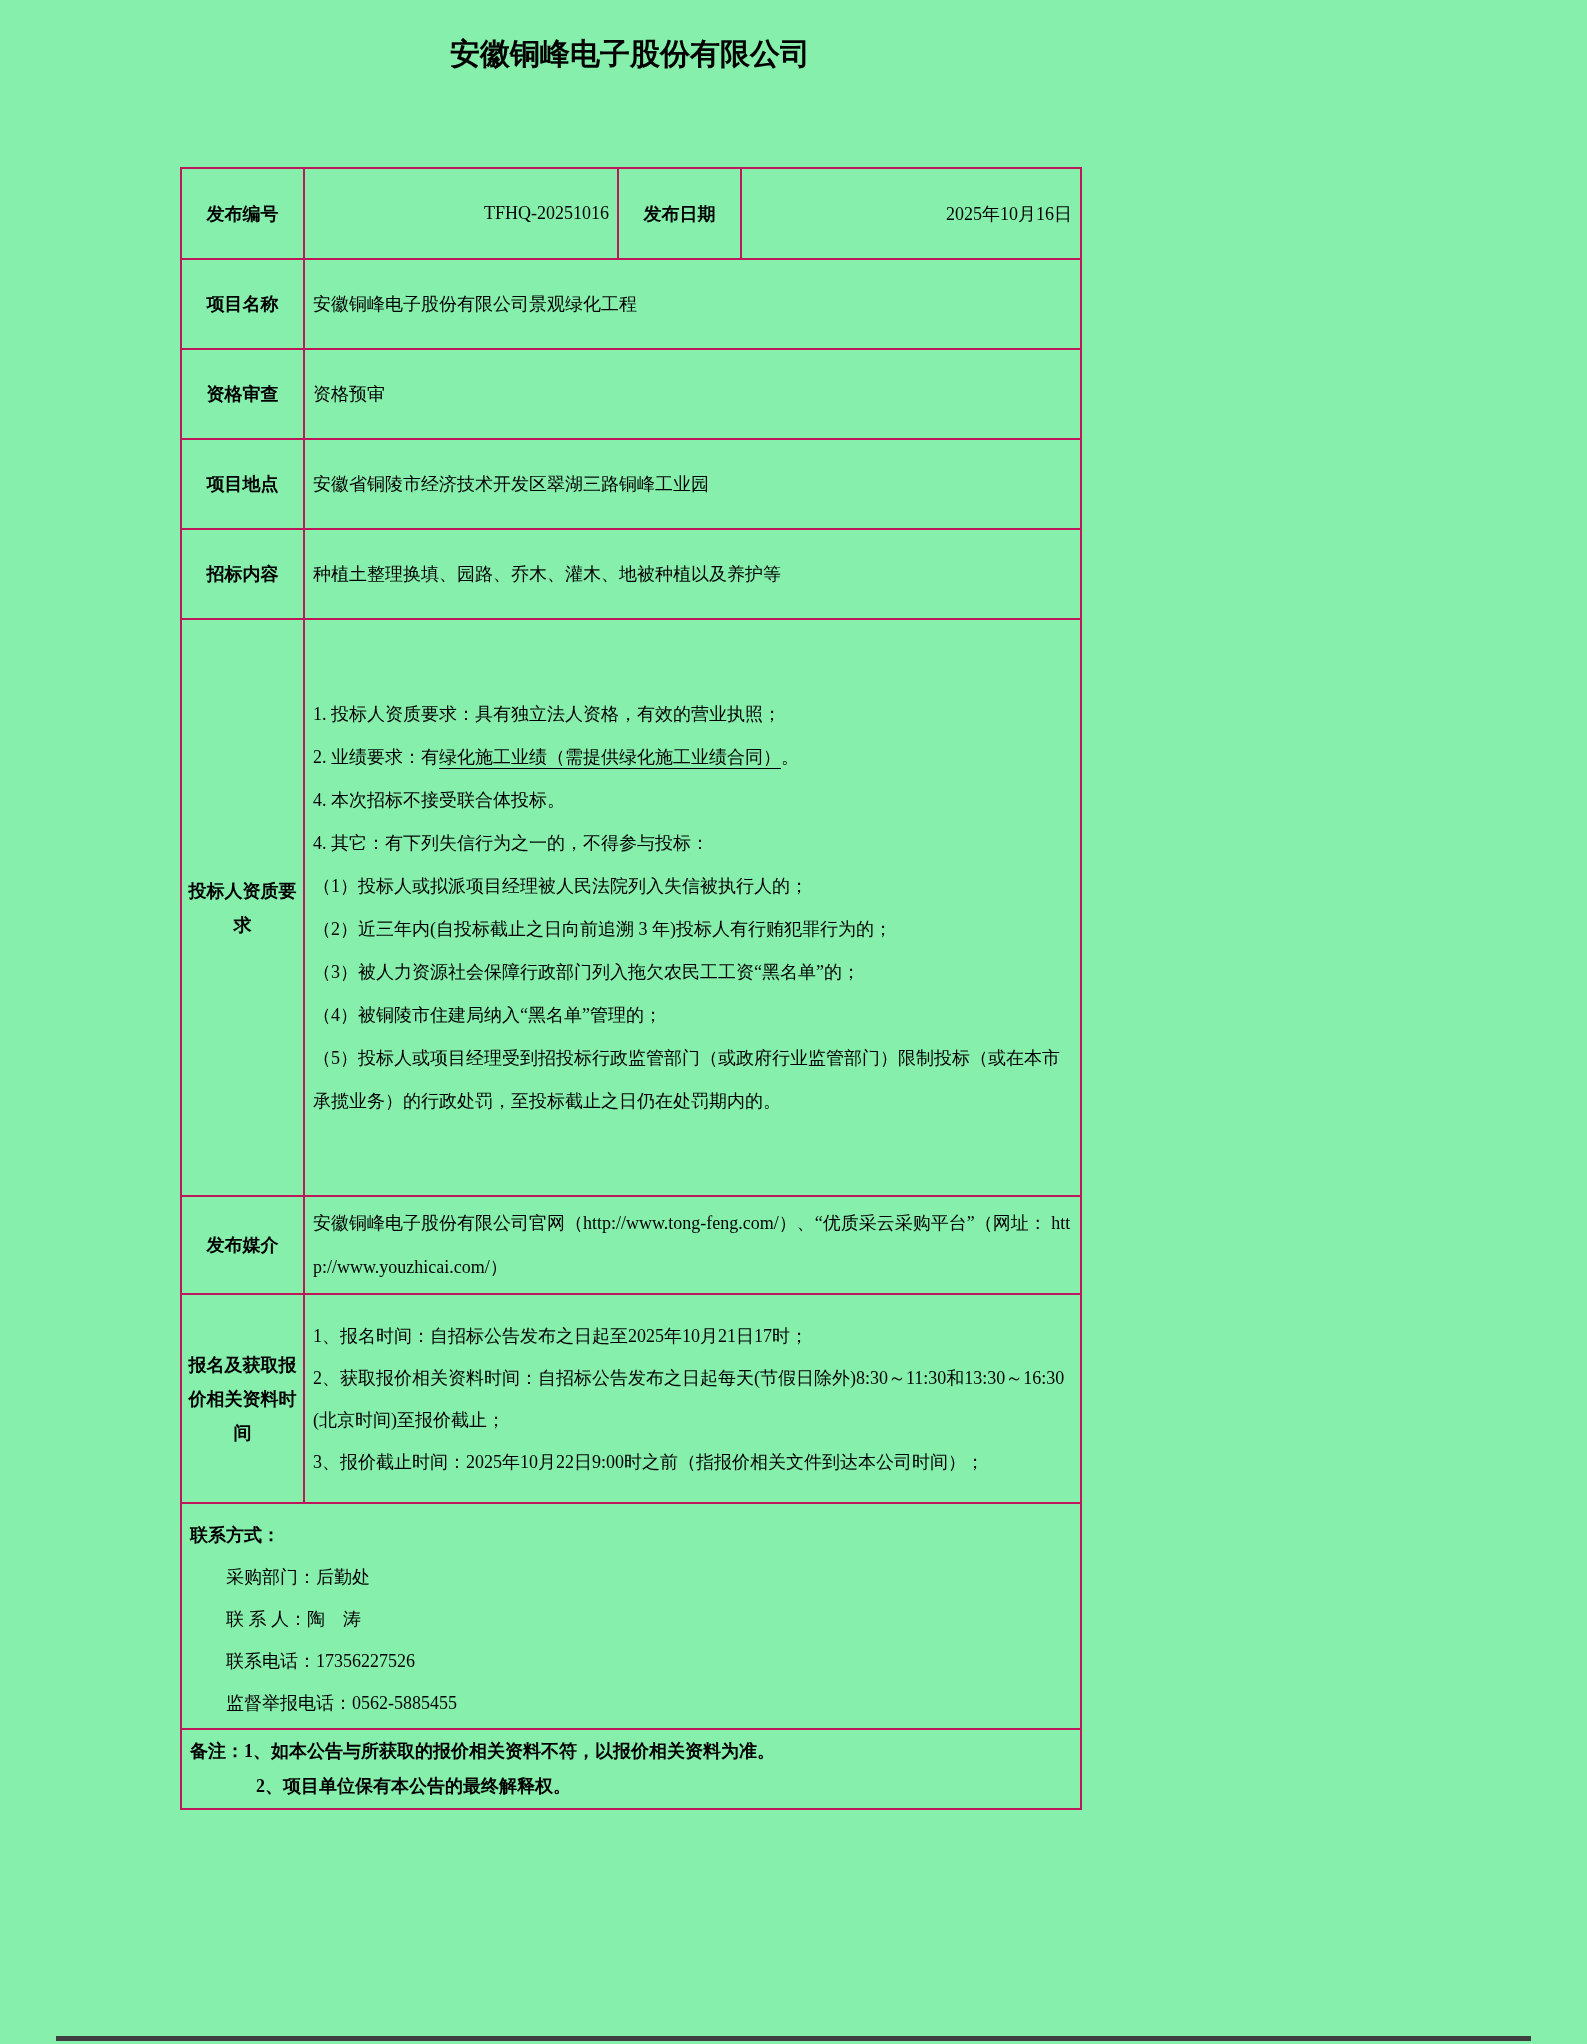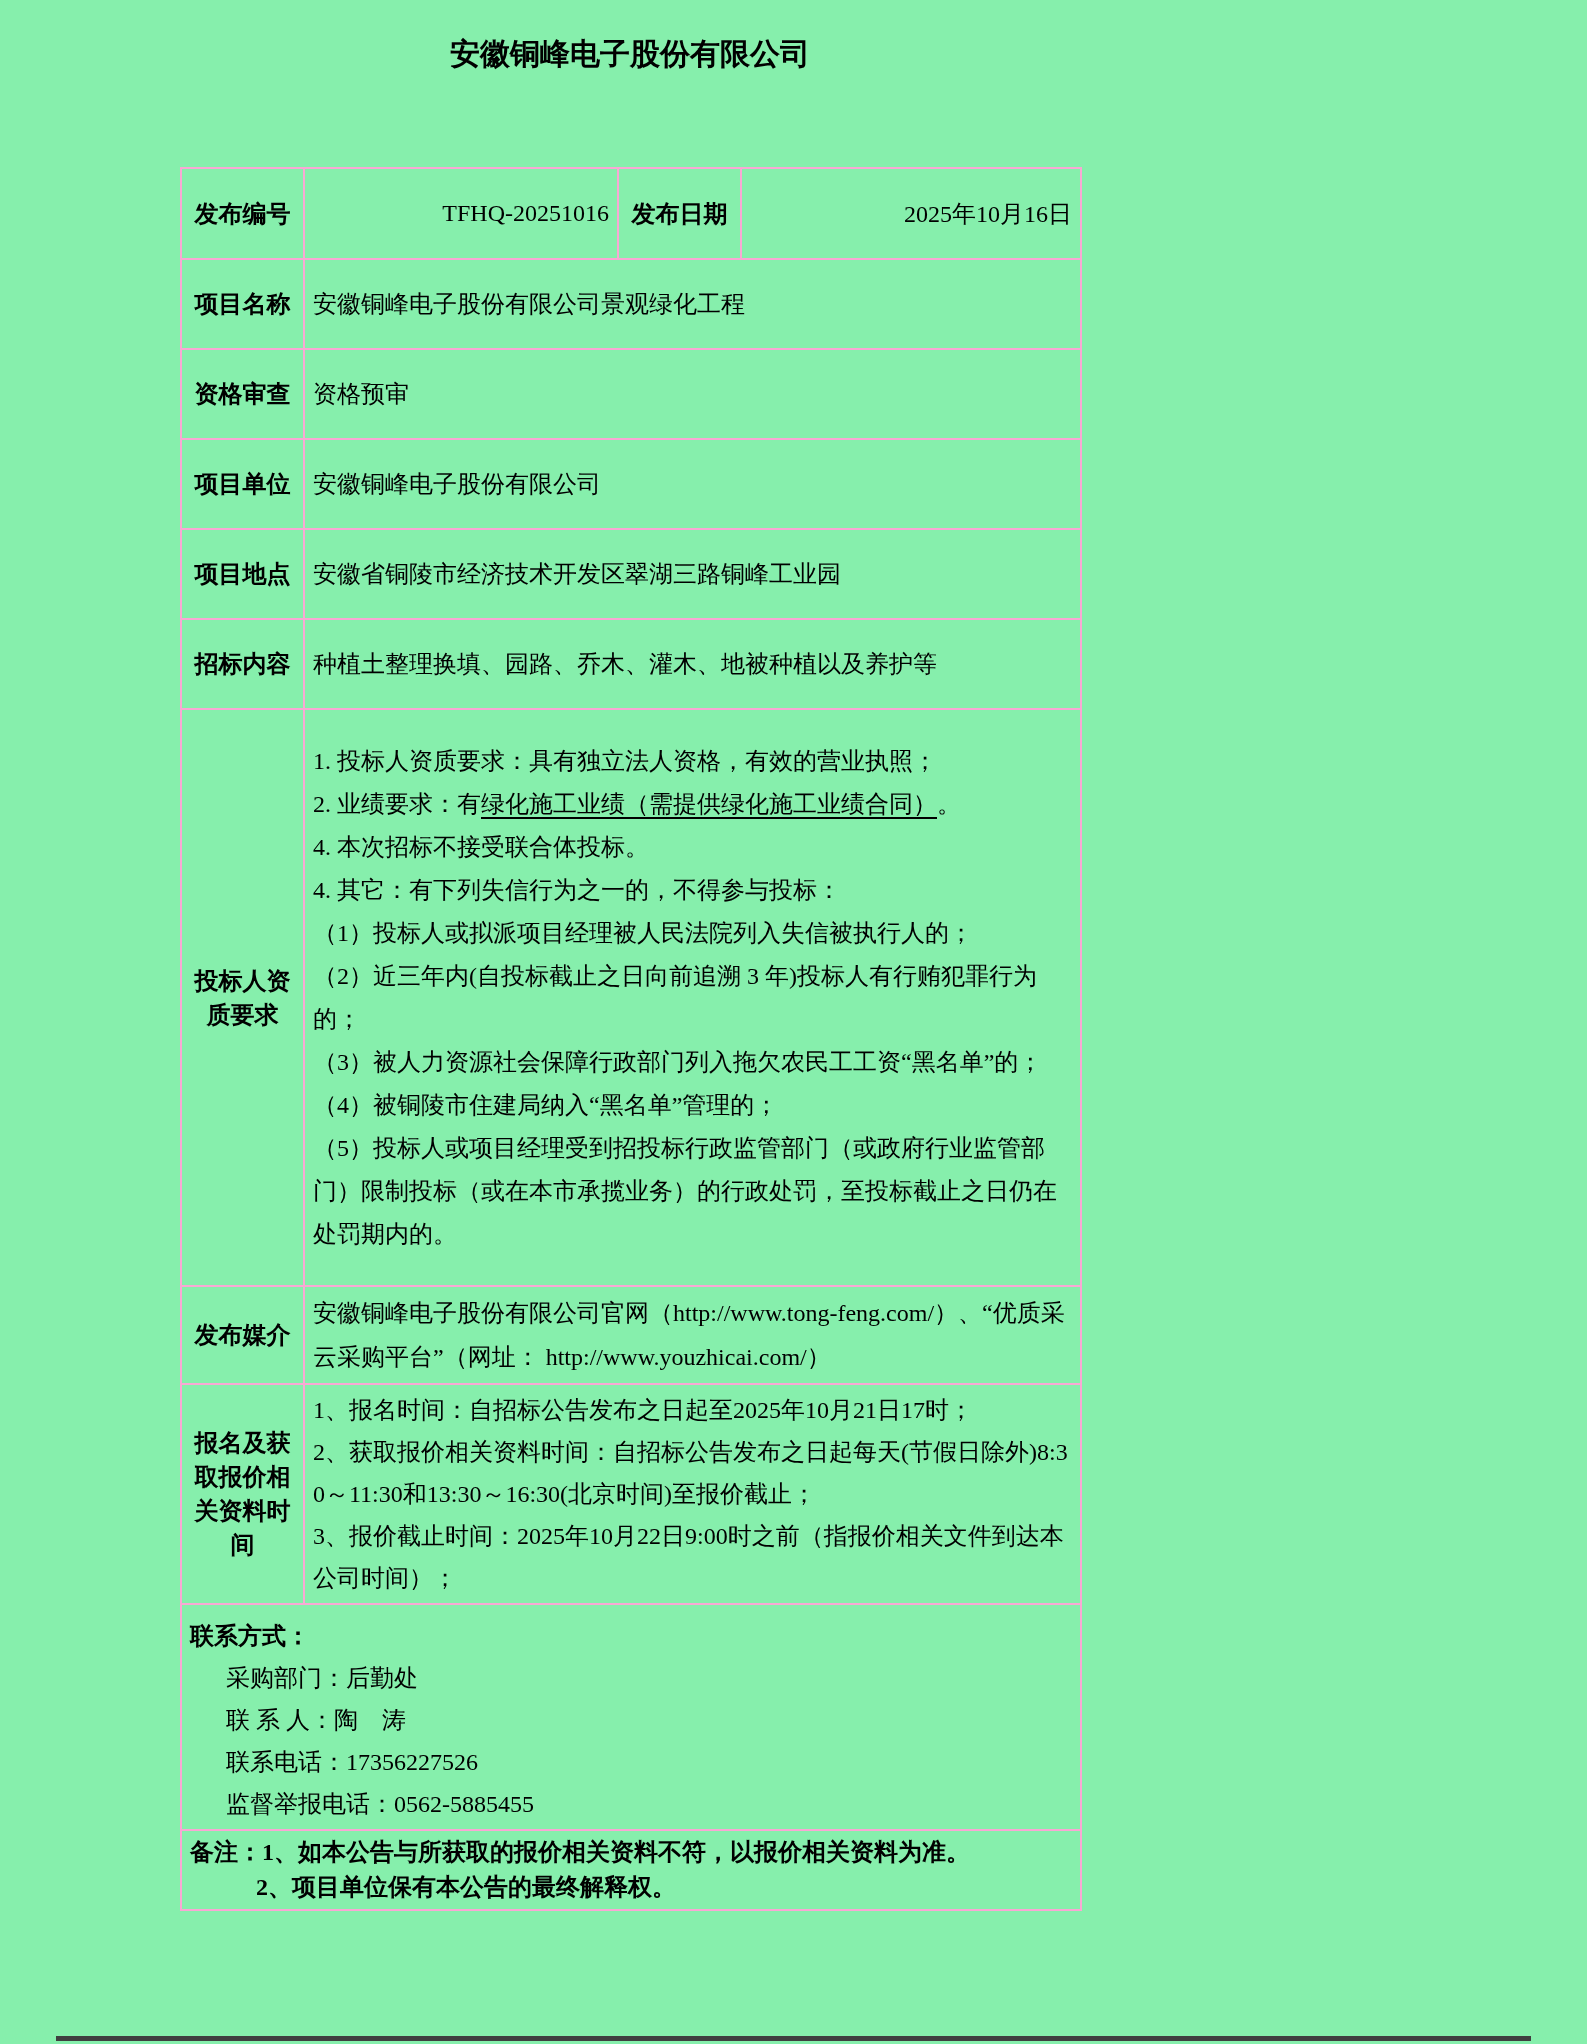"发布编号" td { border: 2px solid #f9a8d4 -> 2px solid #be185d; font-size: 24px -> 18px }
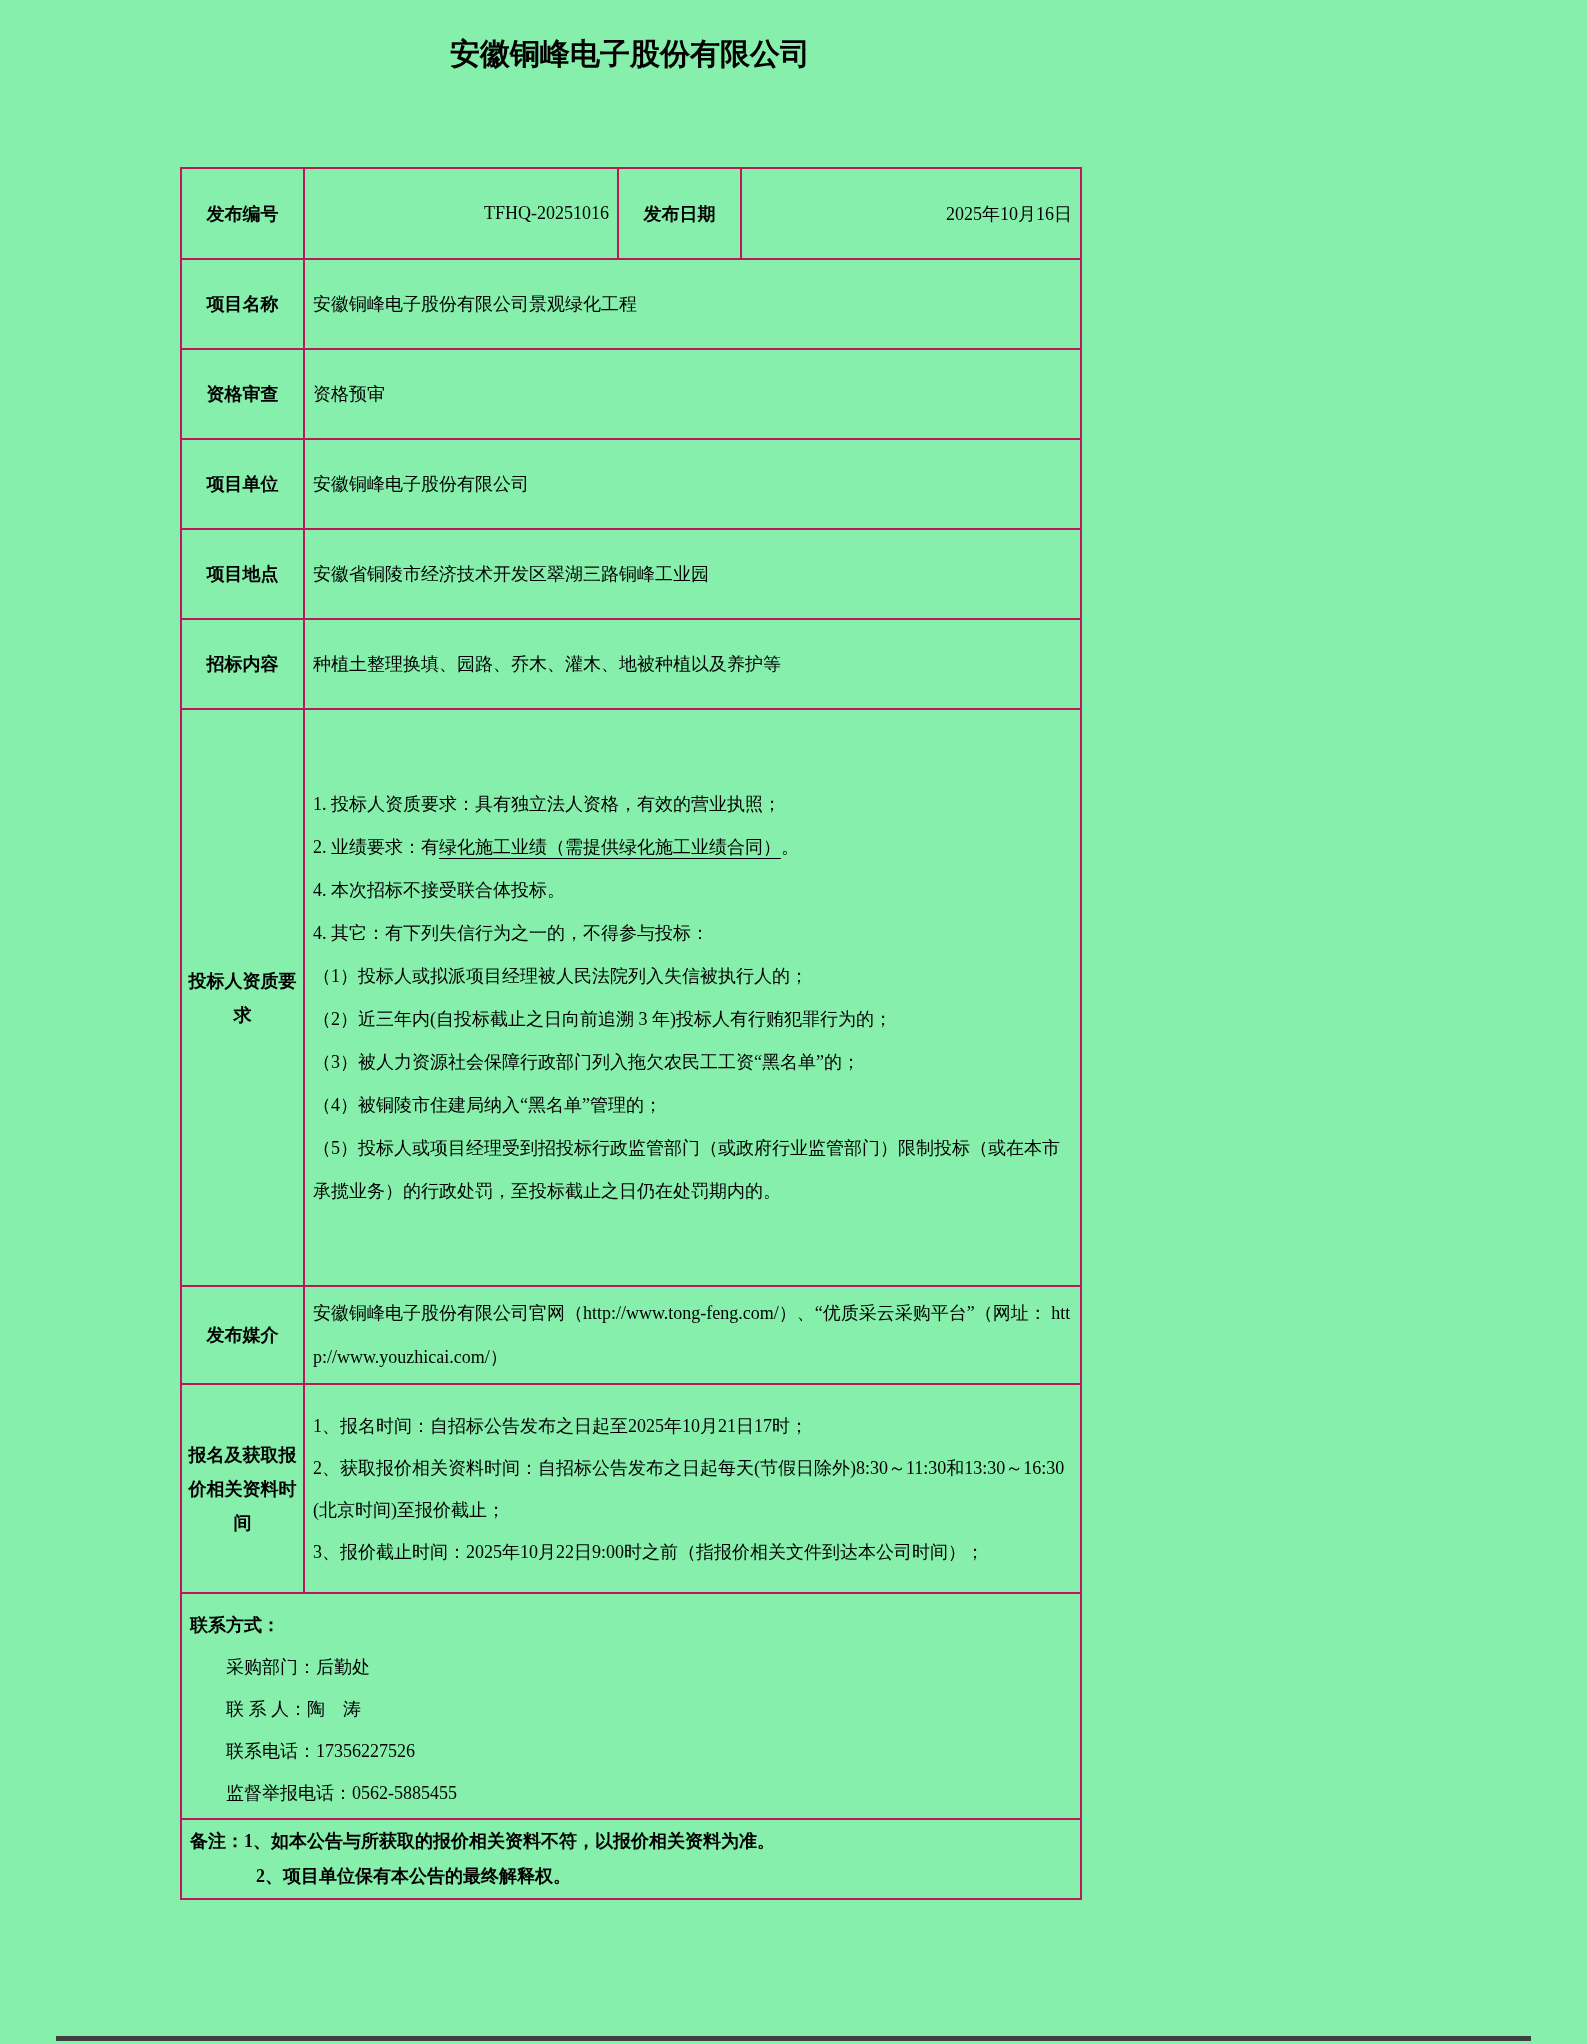"项目单位" tr.r-simple { html: <tr> <td>项目单位</td> <td>安徽铜峰电子股份有限公司</td> </tr> -> none }
